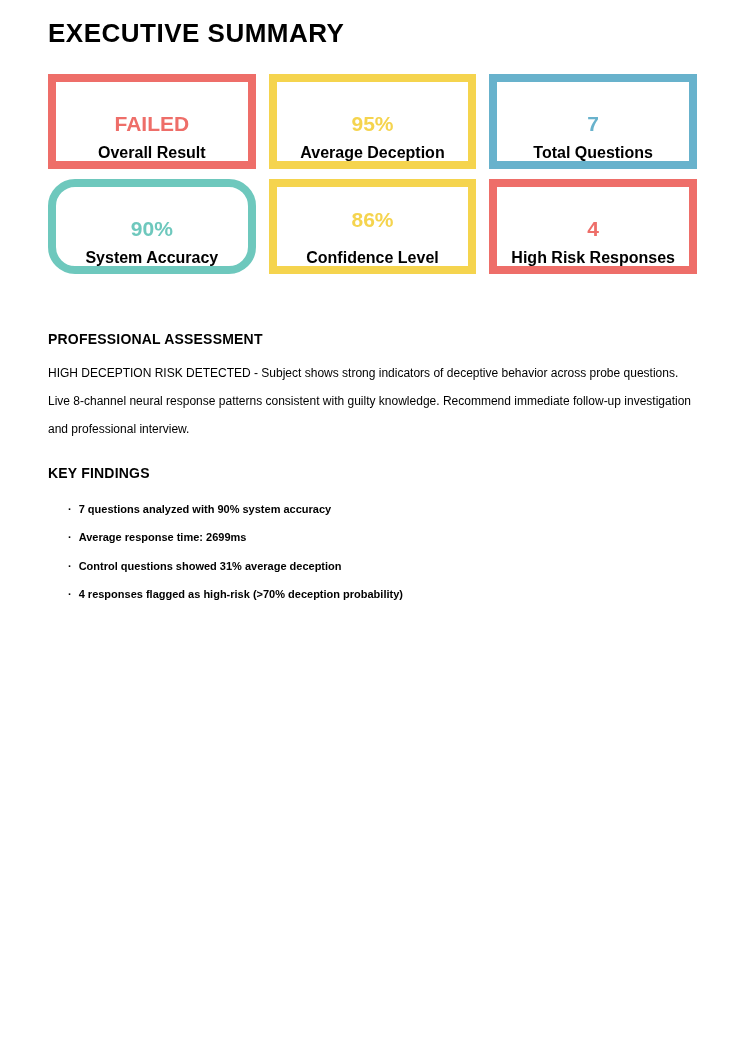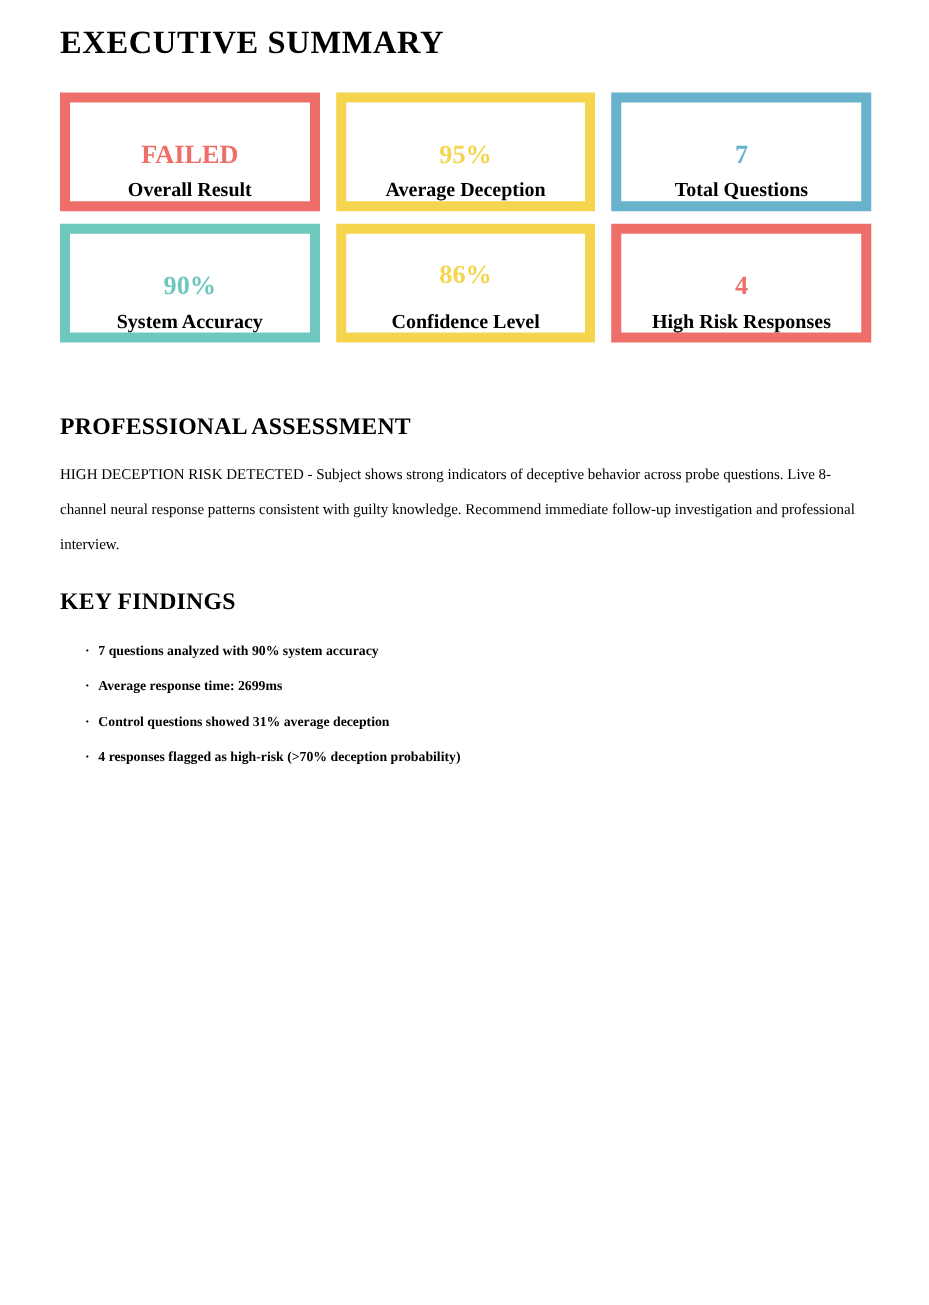"EXECUTIVE SUMMARY" .page { font-family: Liberation Serif, serif -> Liberation Sans, sans-serif }
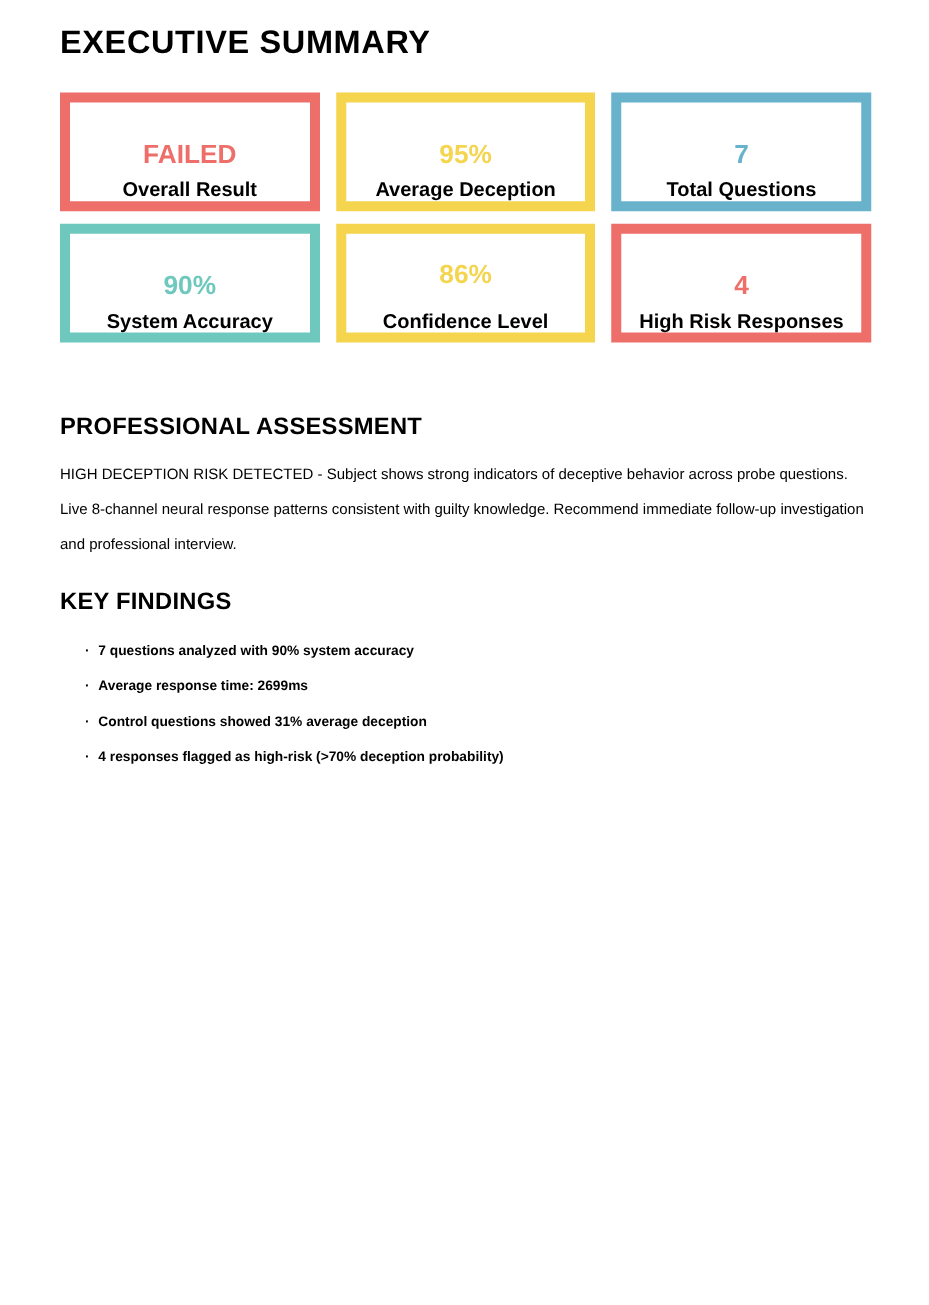"90%" div.stat-card { border-radius: none -> 27px }
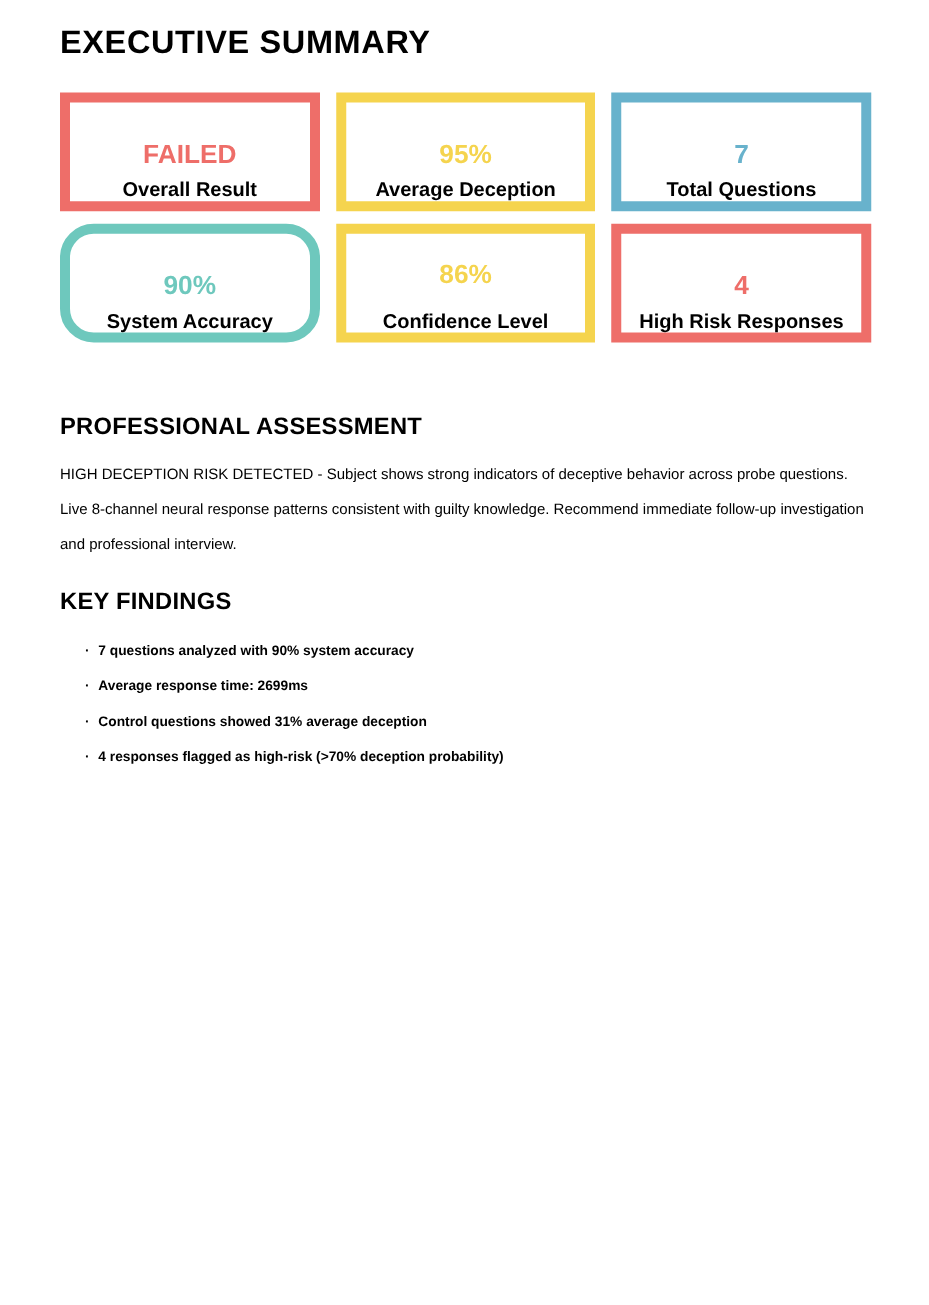"PROFESSIONAL ASSESSMENT" h2.section-heading { font-size: 19px -> 14px }
